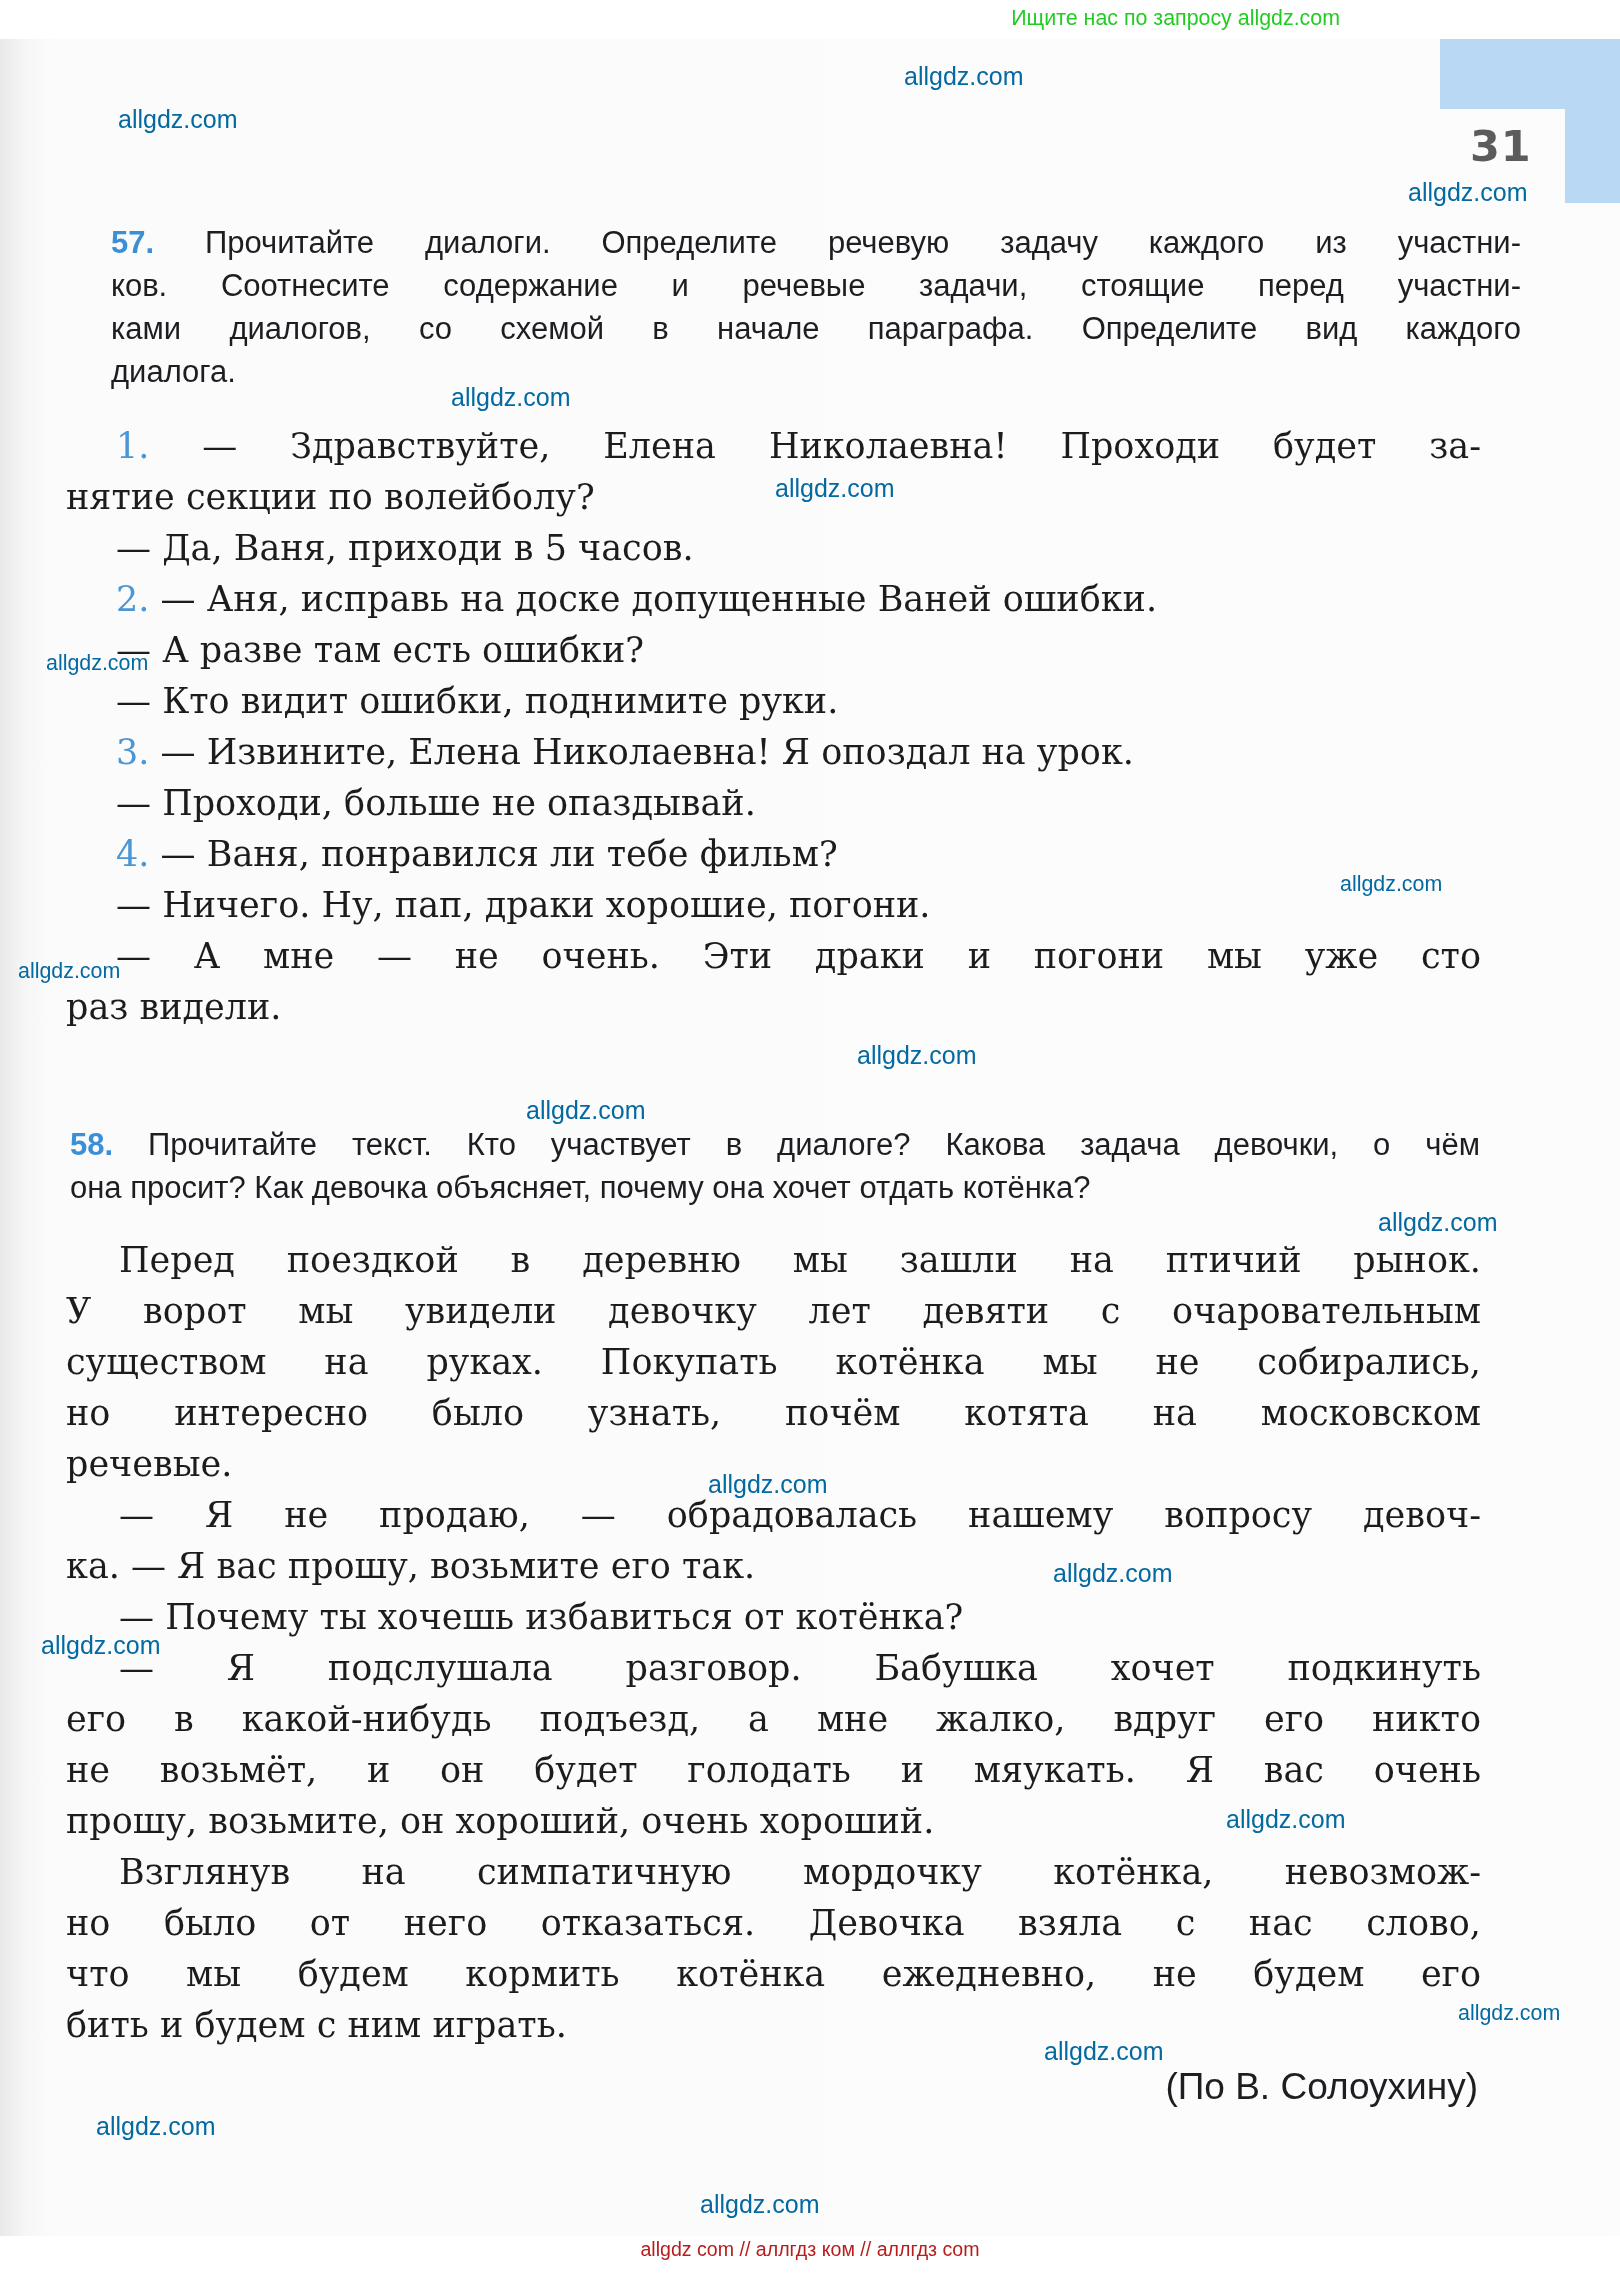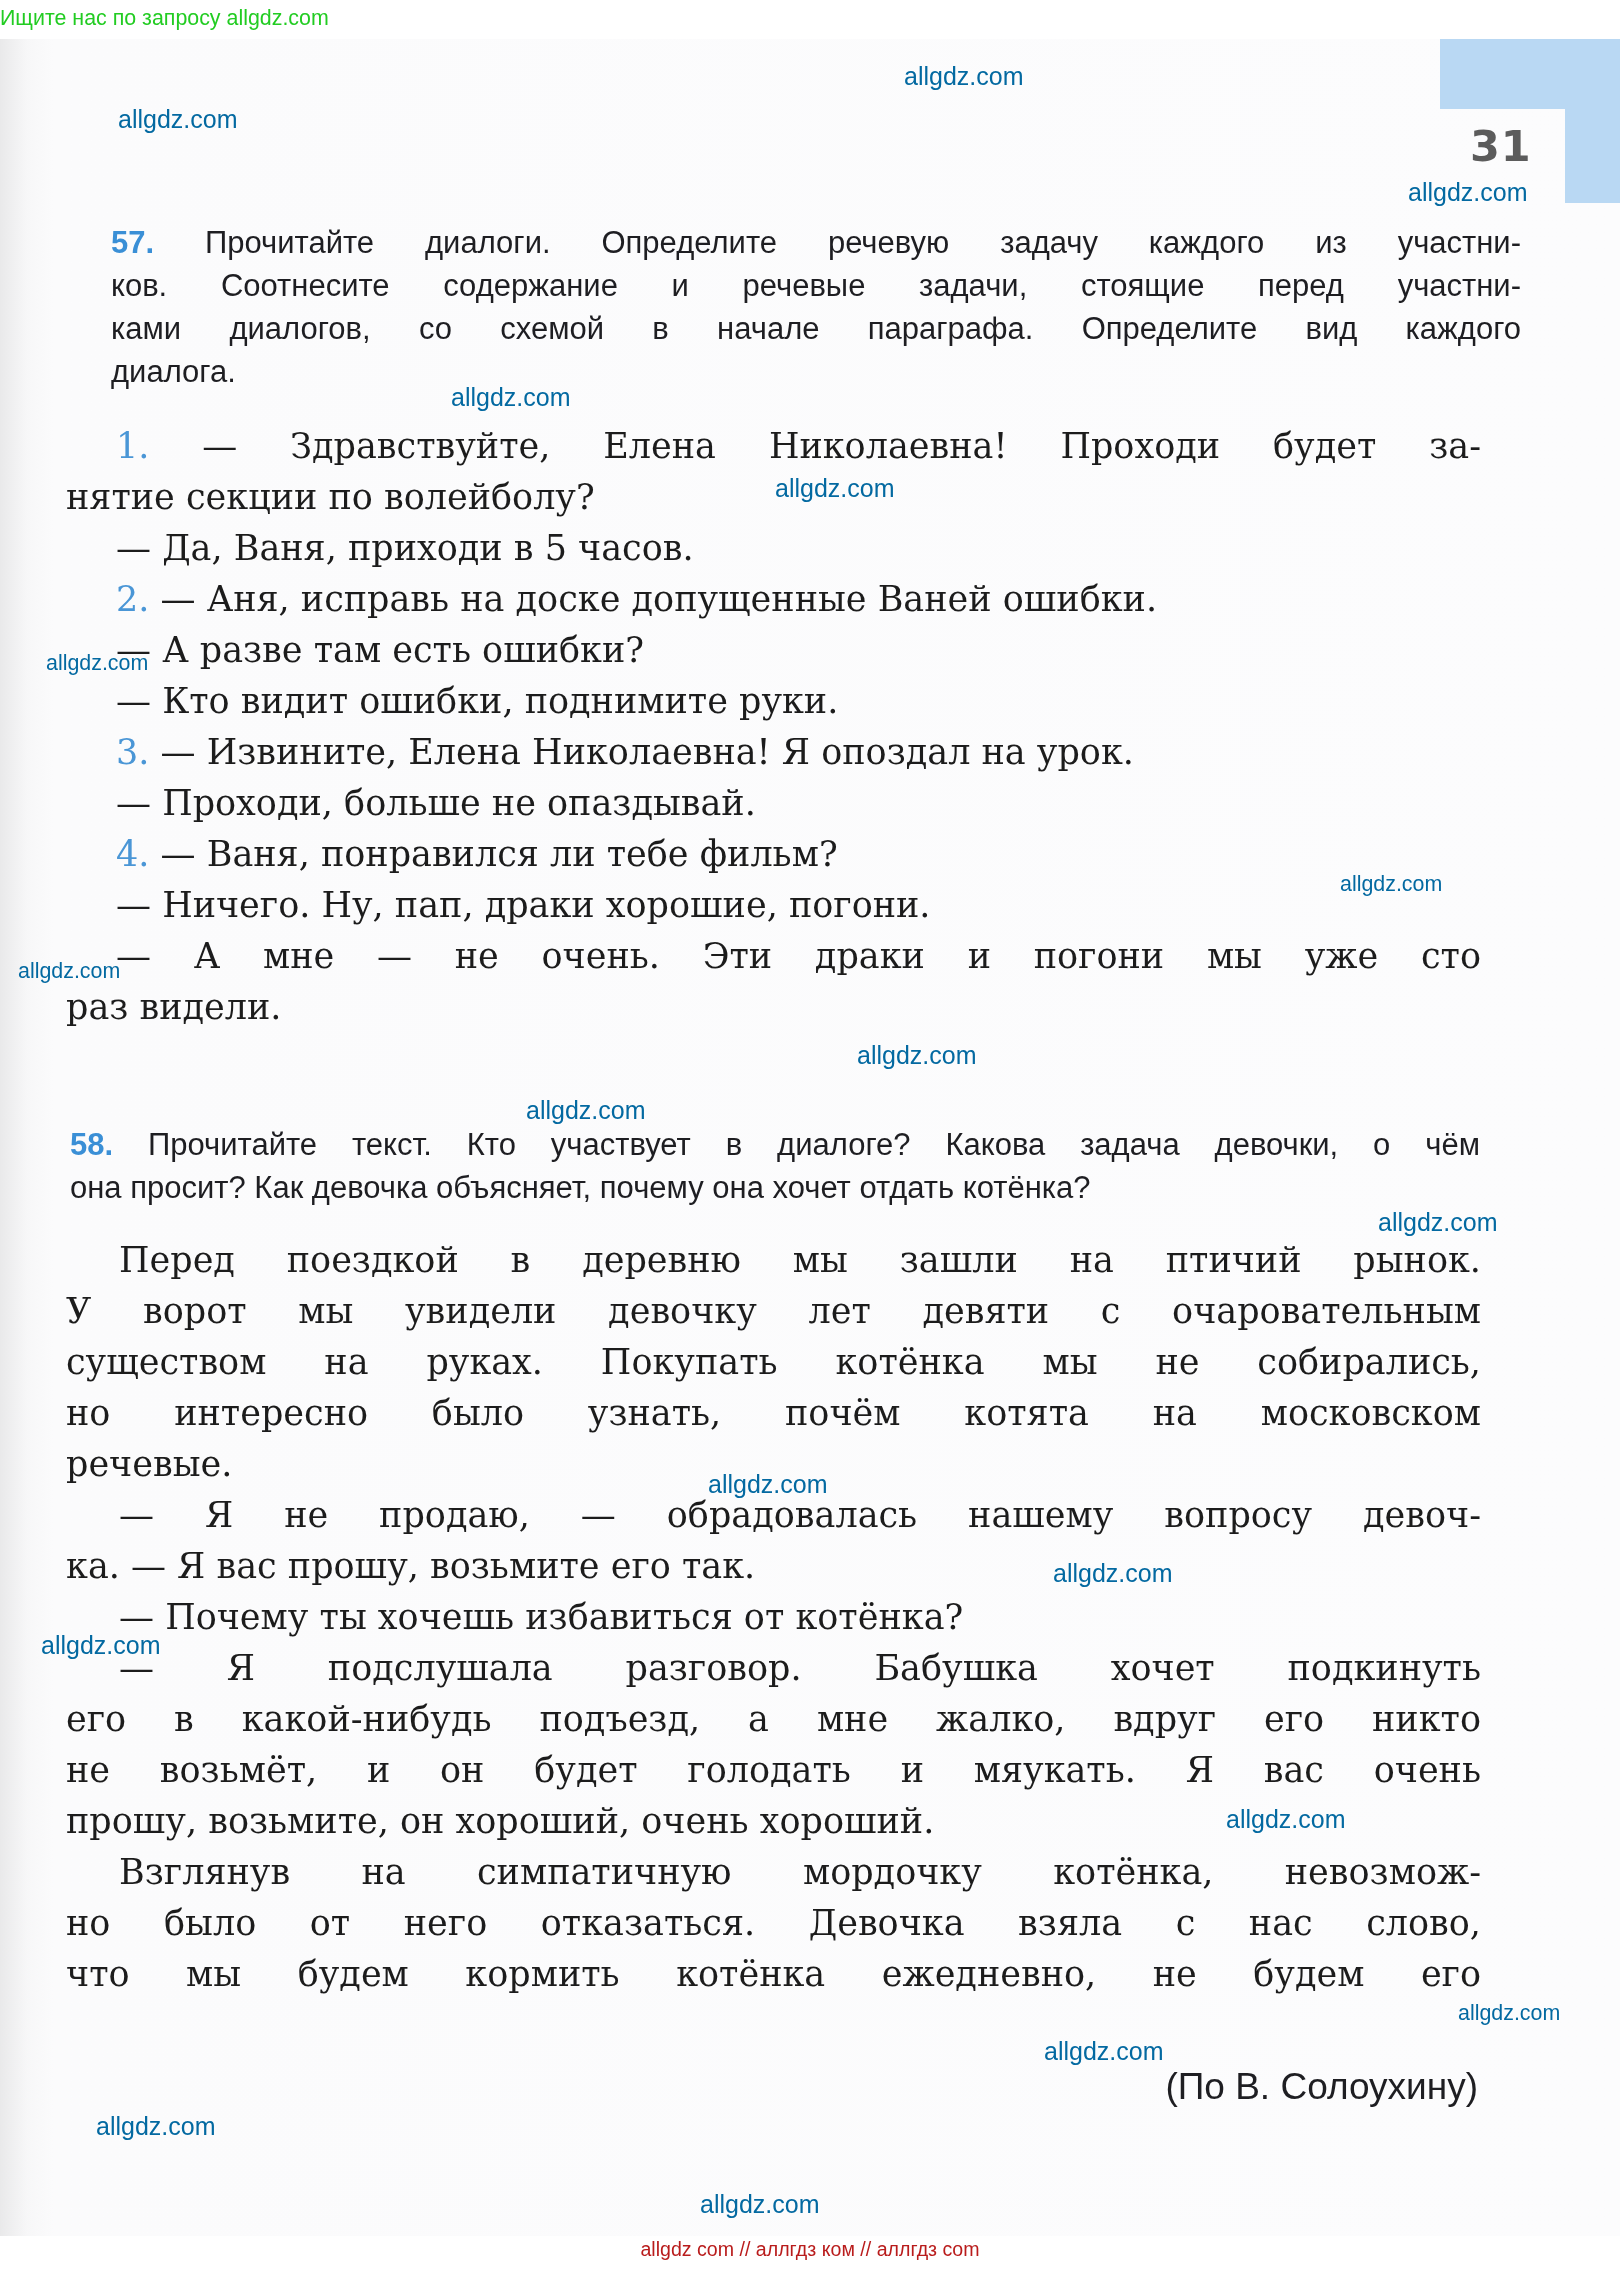"Ищите нас по запросу allgdz.com" .top-banner { text-align: left -> right }
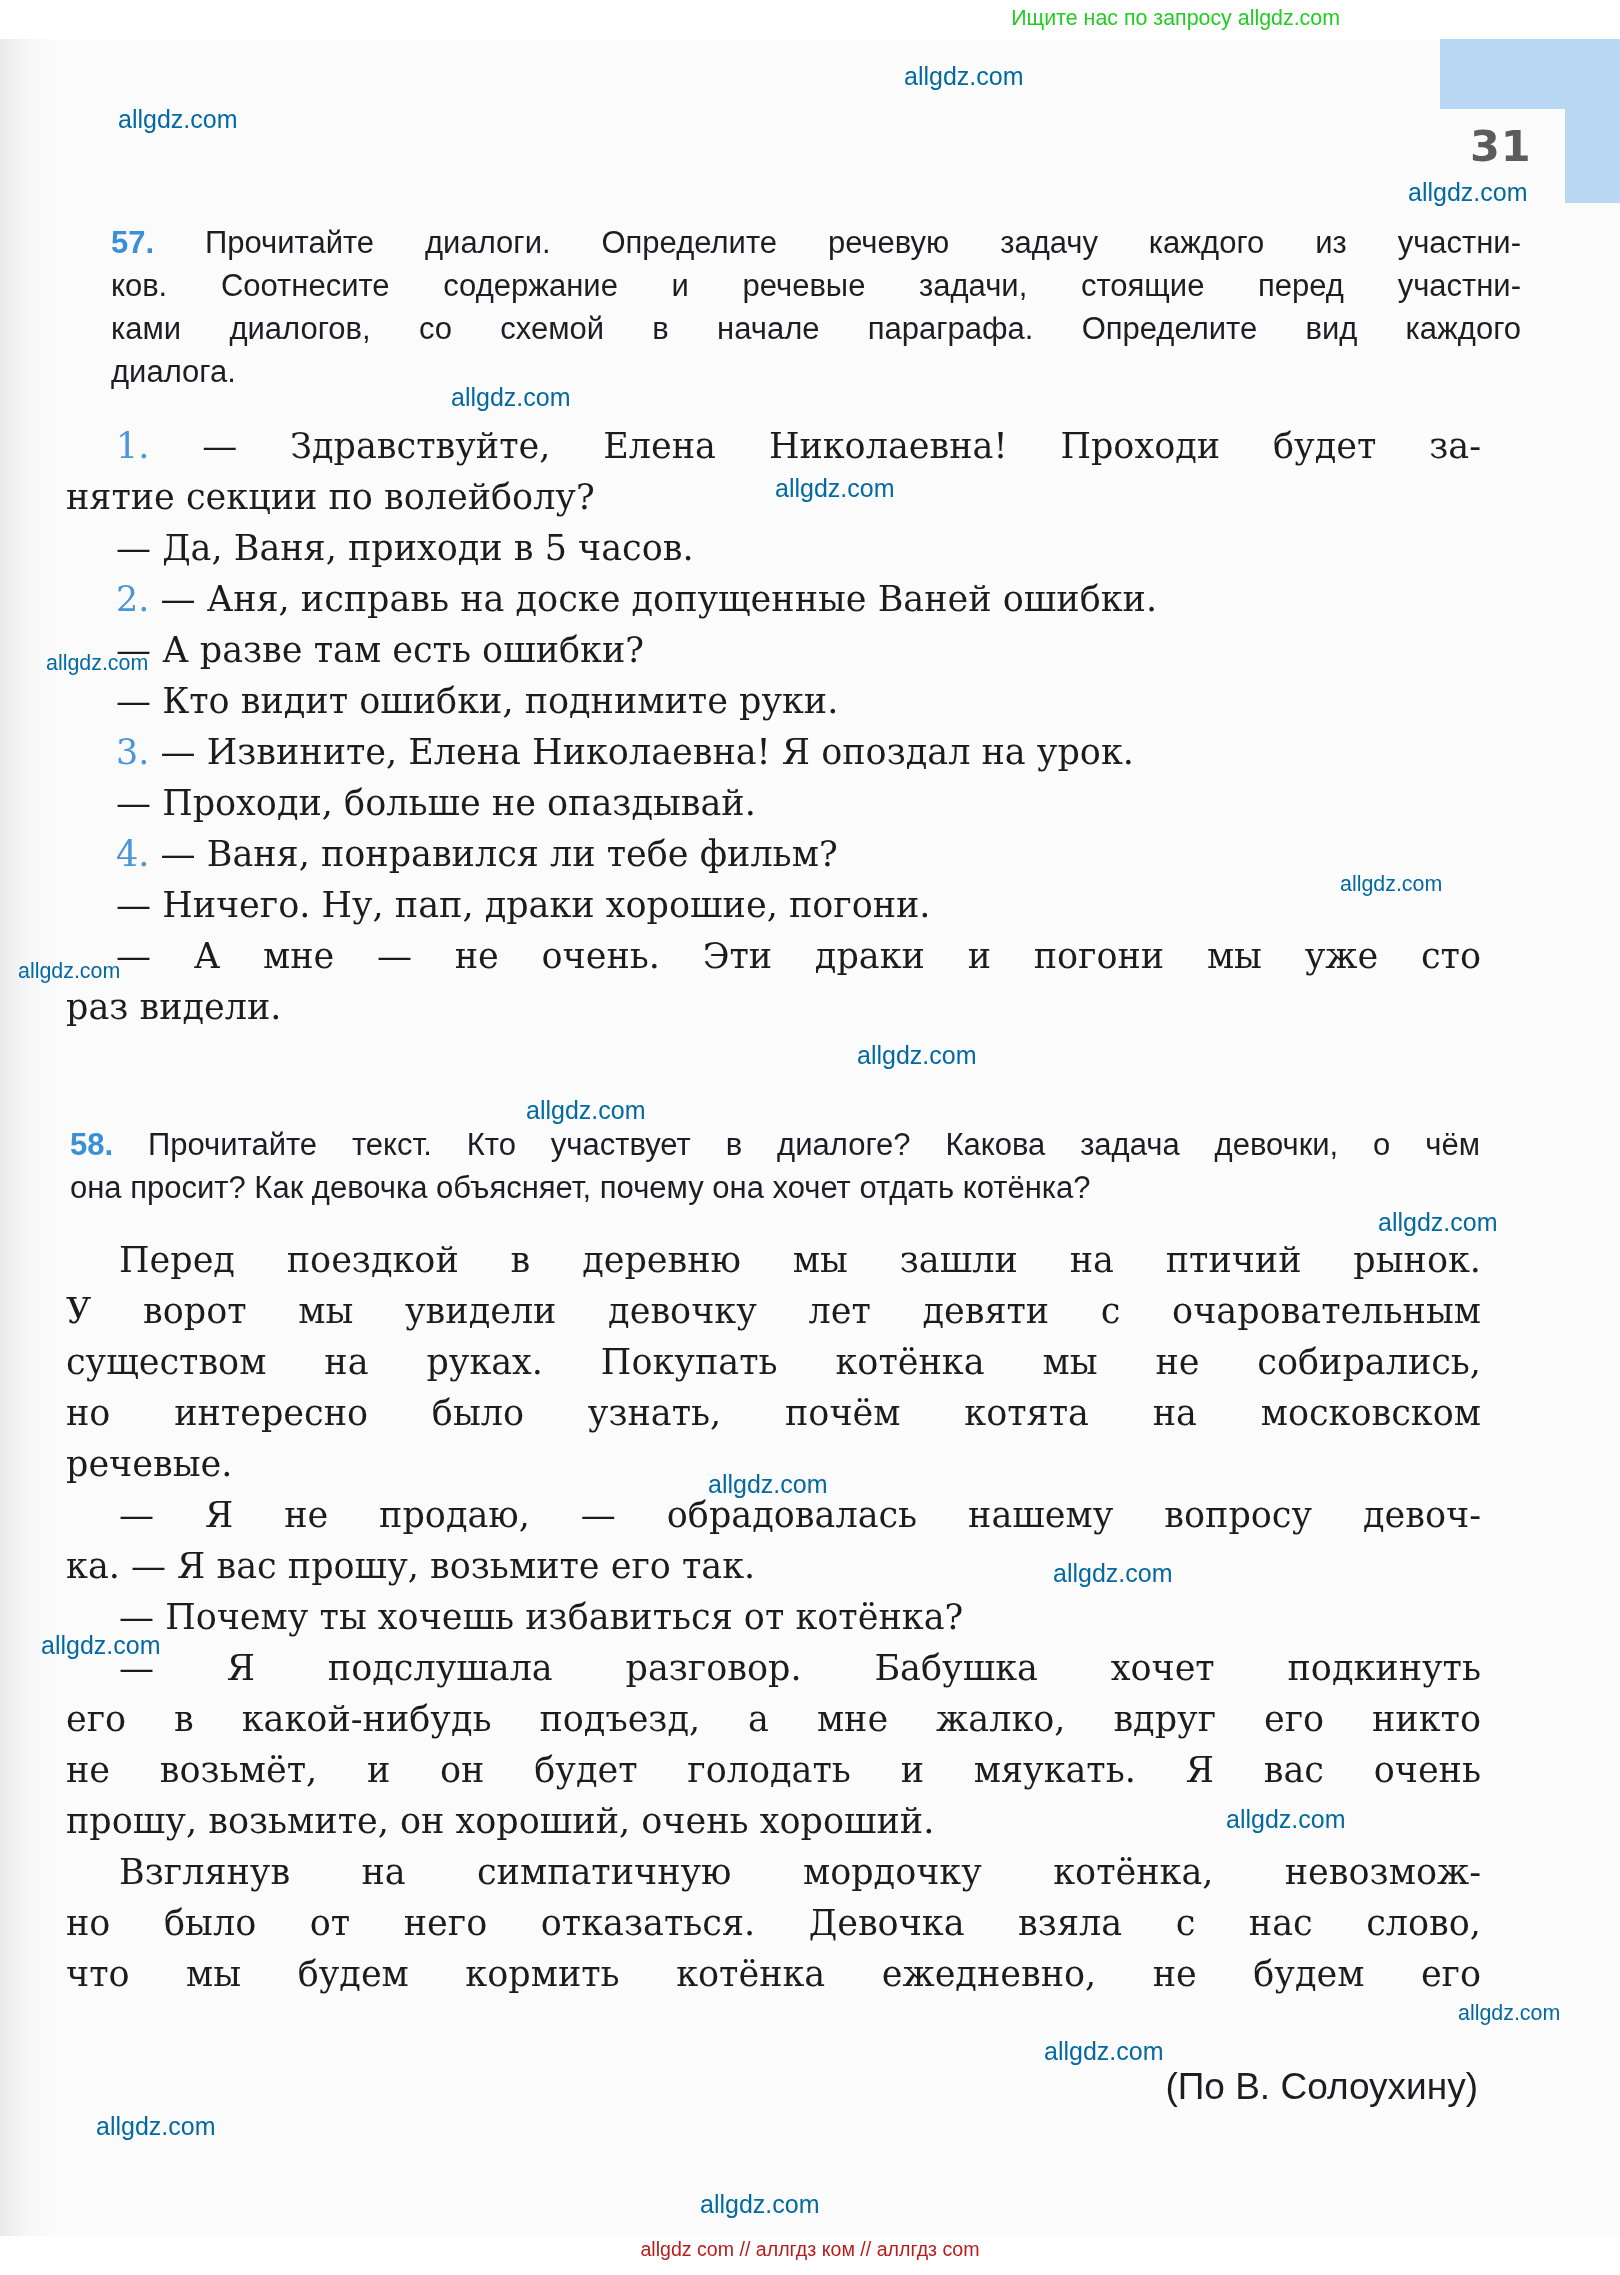"бить и будем с ним" span.line { html: none -> <span>бить и будем с ним играть.</span> }
